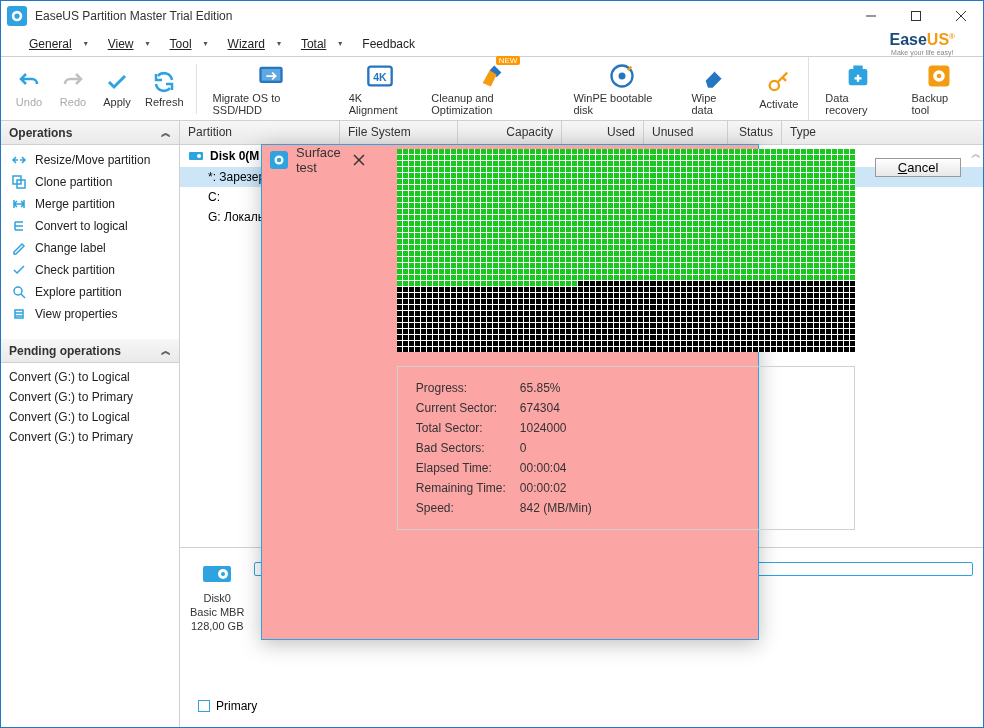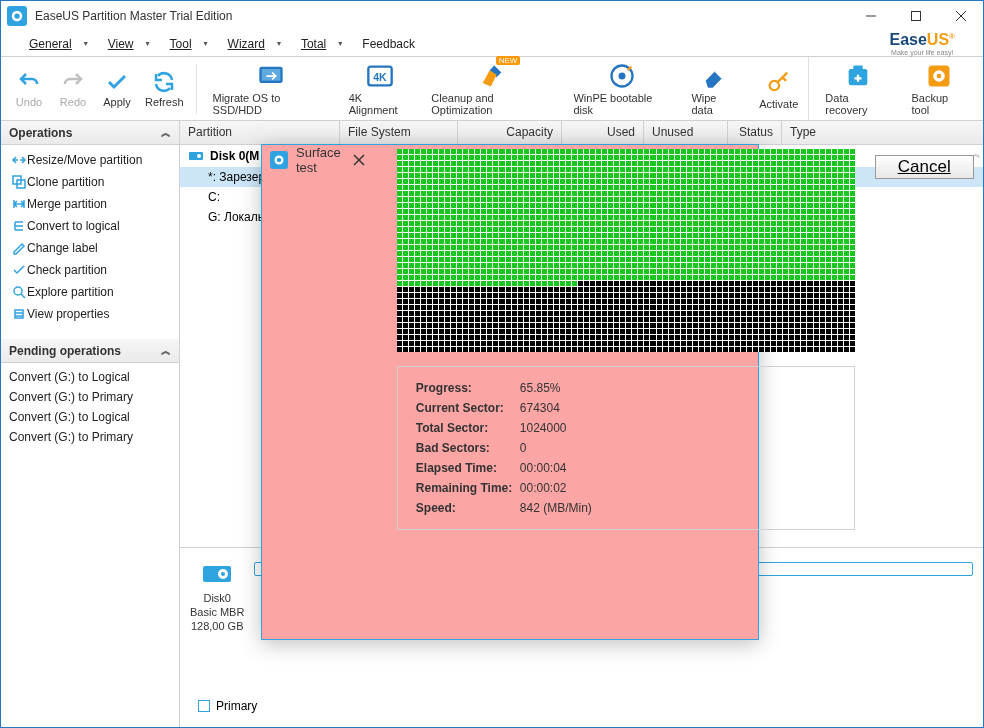"Resize/Move partition" .op-item { gap: 0 -> 8px }
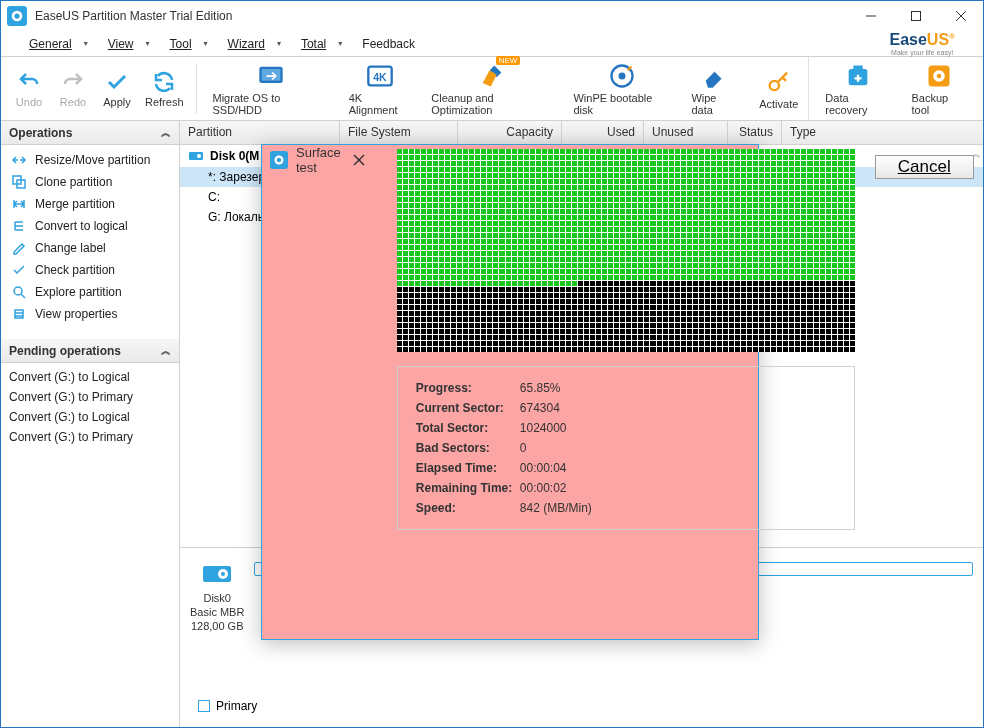"Cancel" .cancel-btn { font-size: 17px -> 13px; text-decoration: underline -> none }
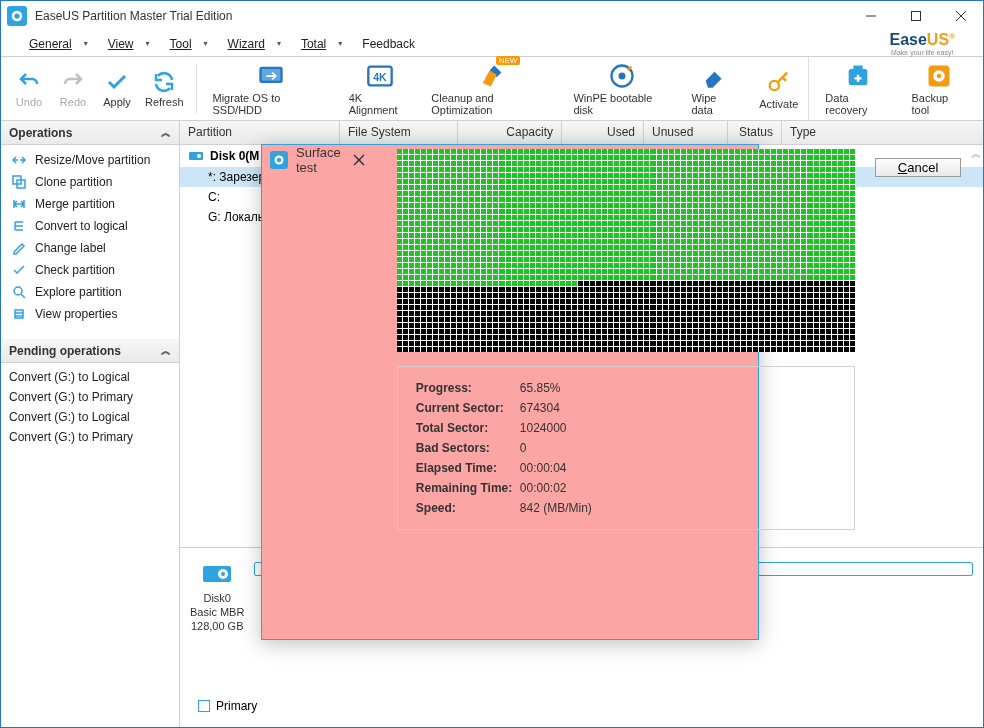"Progress:" .stat-row .label { font-weight: bold -> none }
